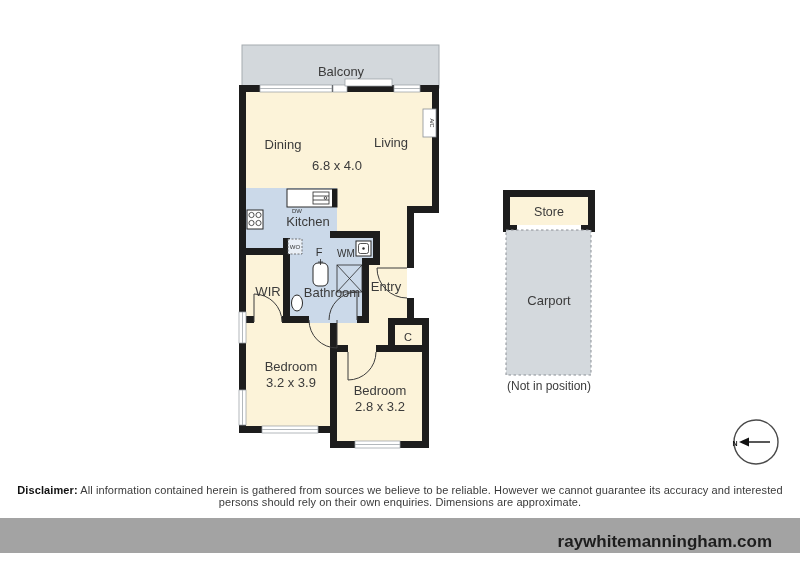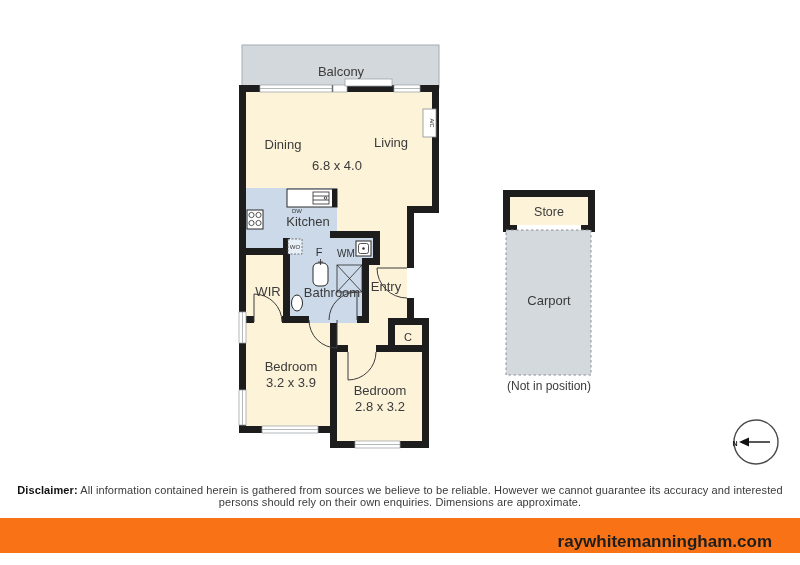"raywhitemanningham.com" #footer { background: #f97316 -> #a3a3a3 }
